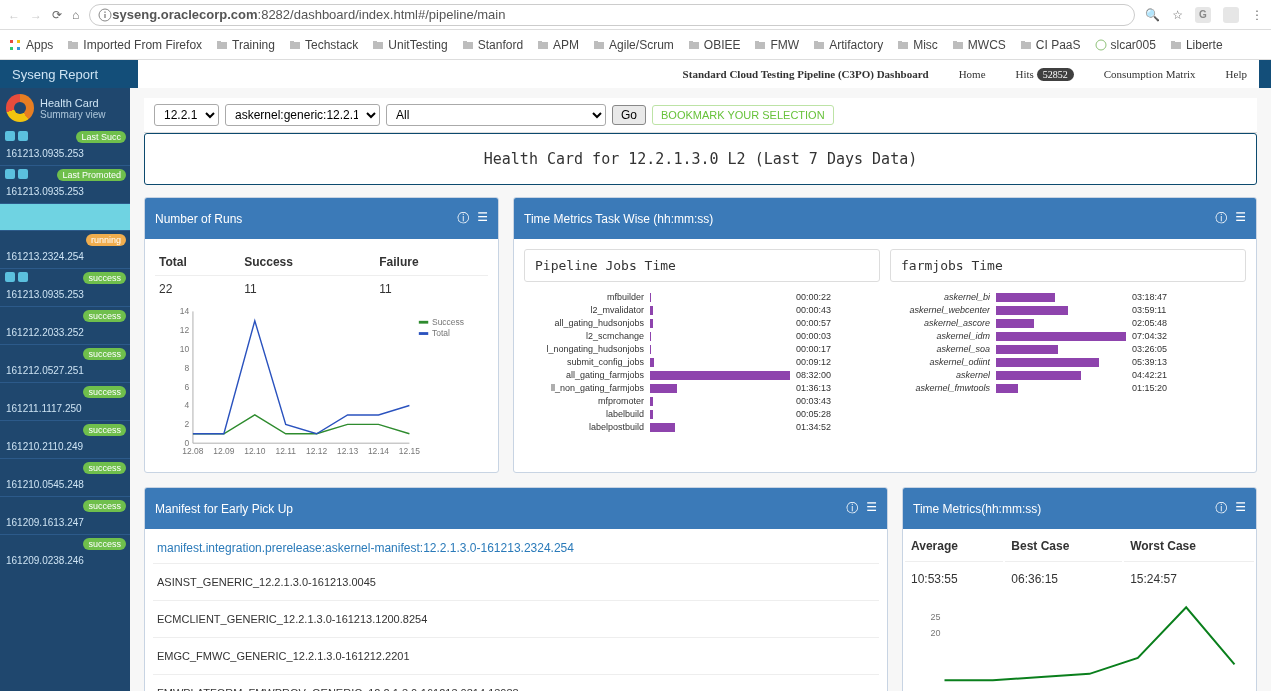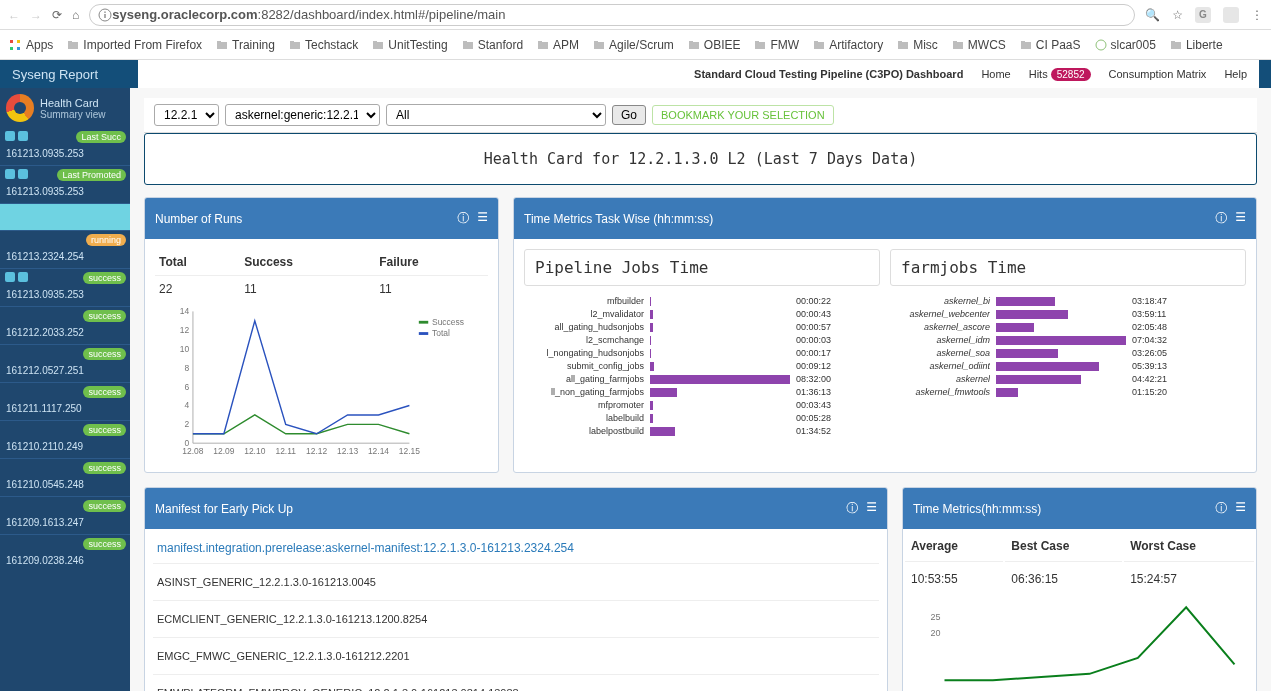"Standard Cloud Testing Pipeline (C3PO)" .header-right { font-family: none -> Liberation Serif, serif; gap: 18px -> 30px }
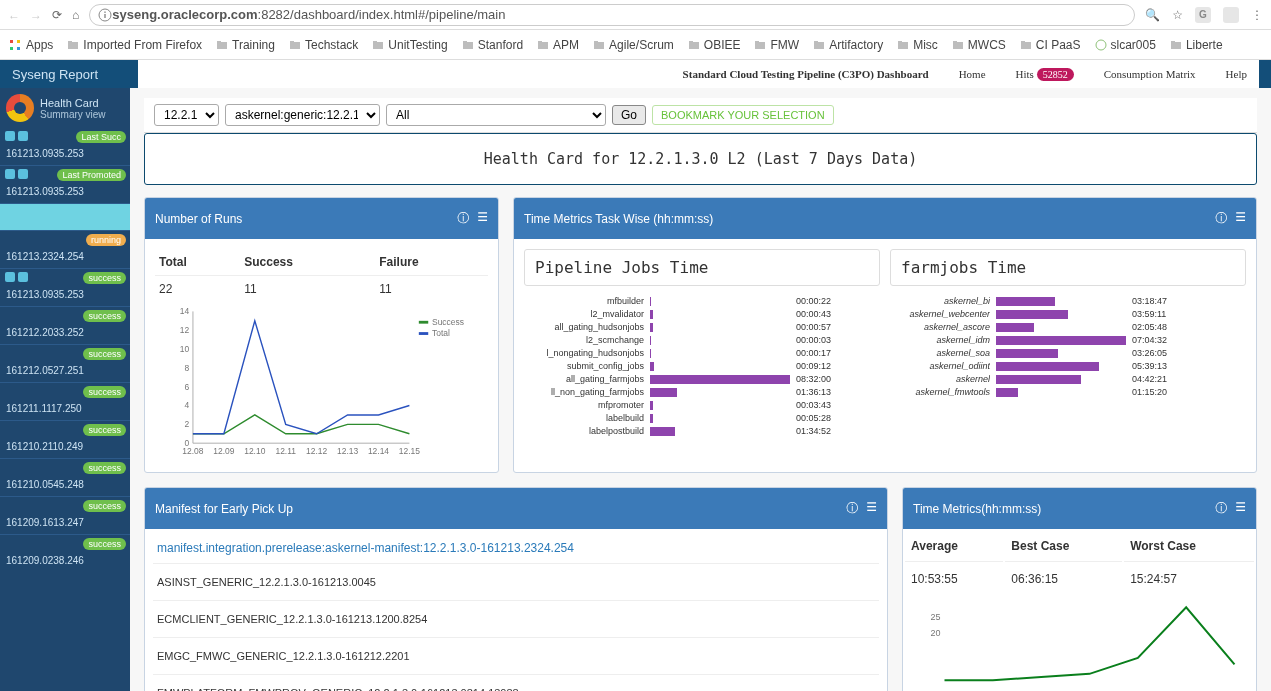"52852" .pill-green { background: #be185d -> #404040 }
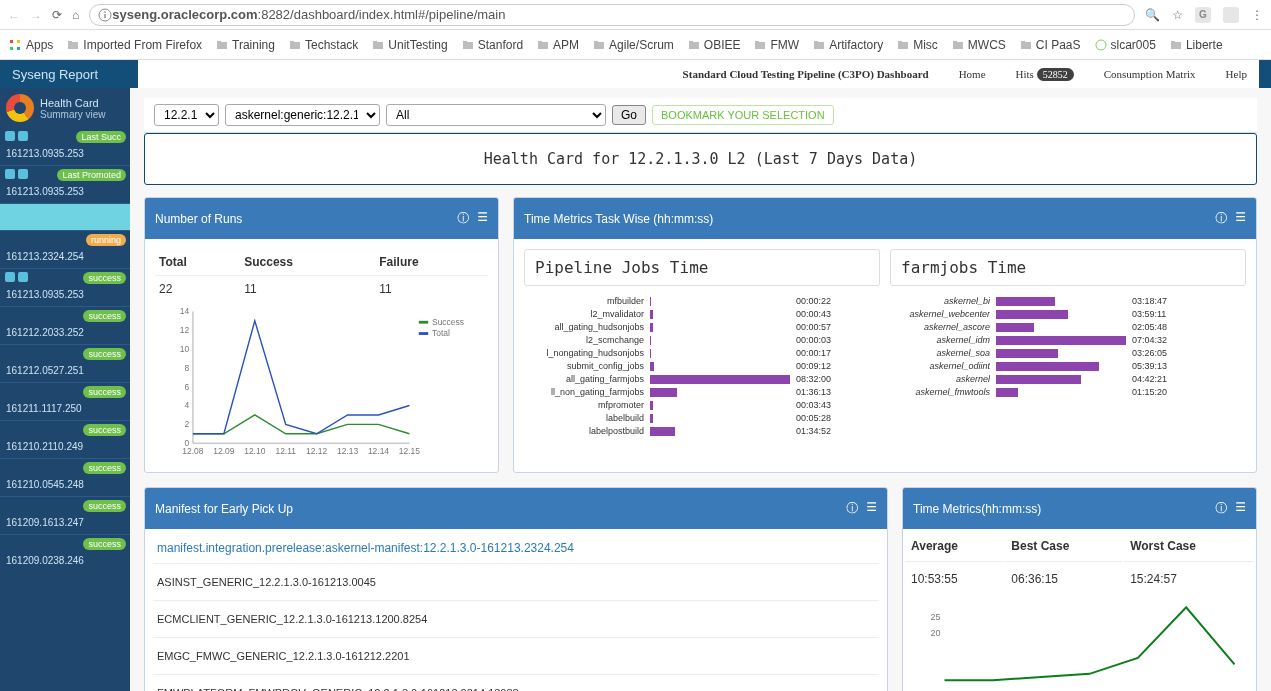"Pipeline Jobs Time" .sub-title { font-size: 16px -> 13px }
